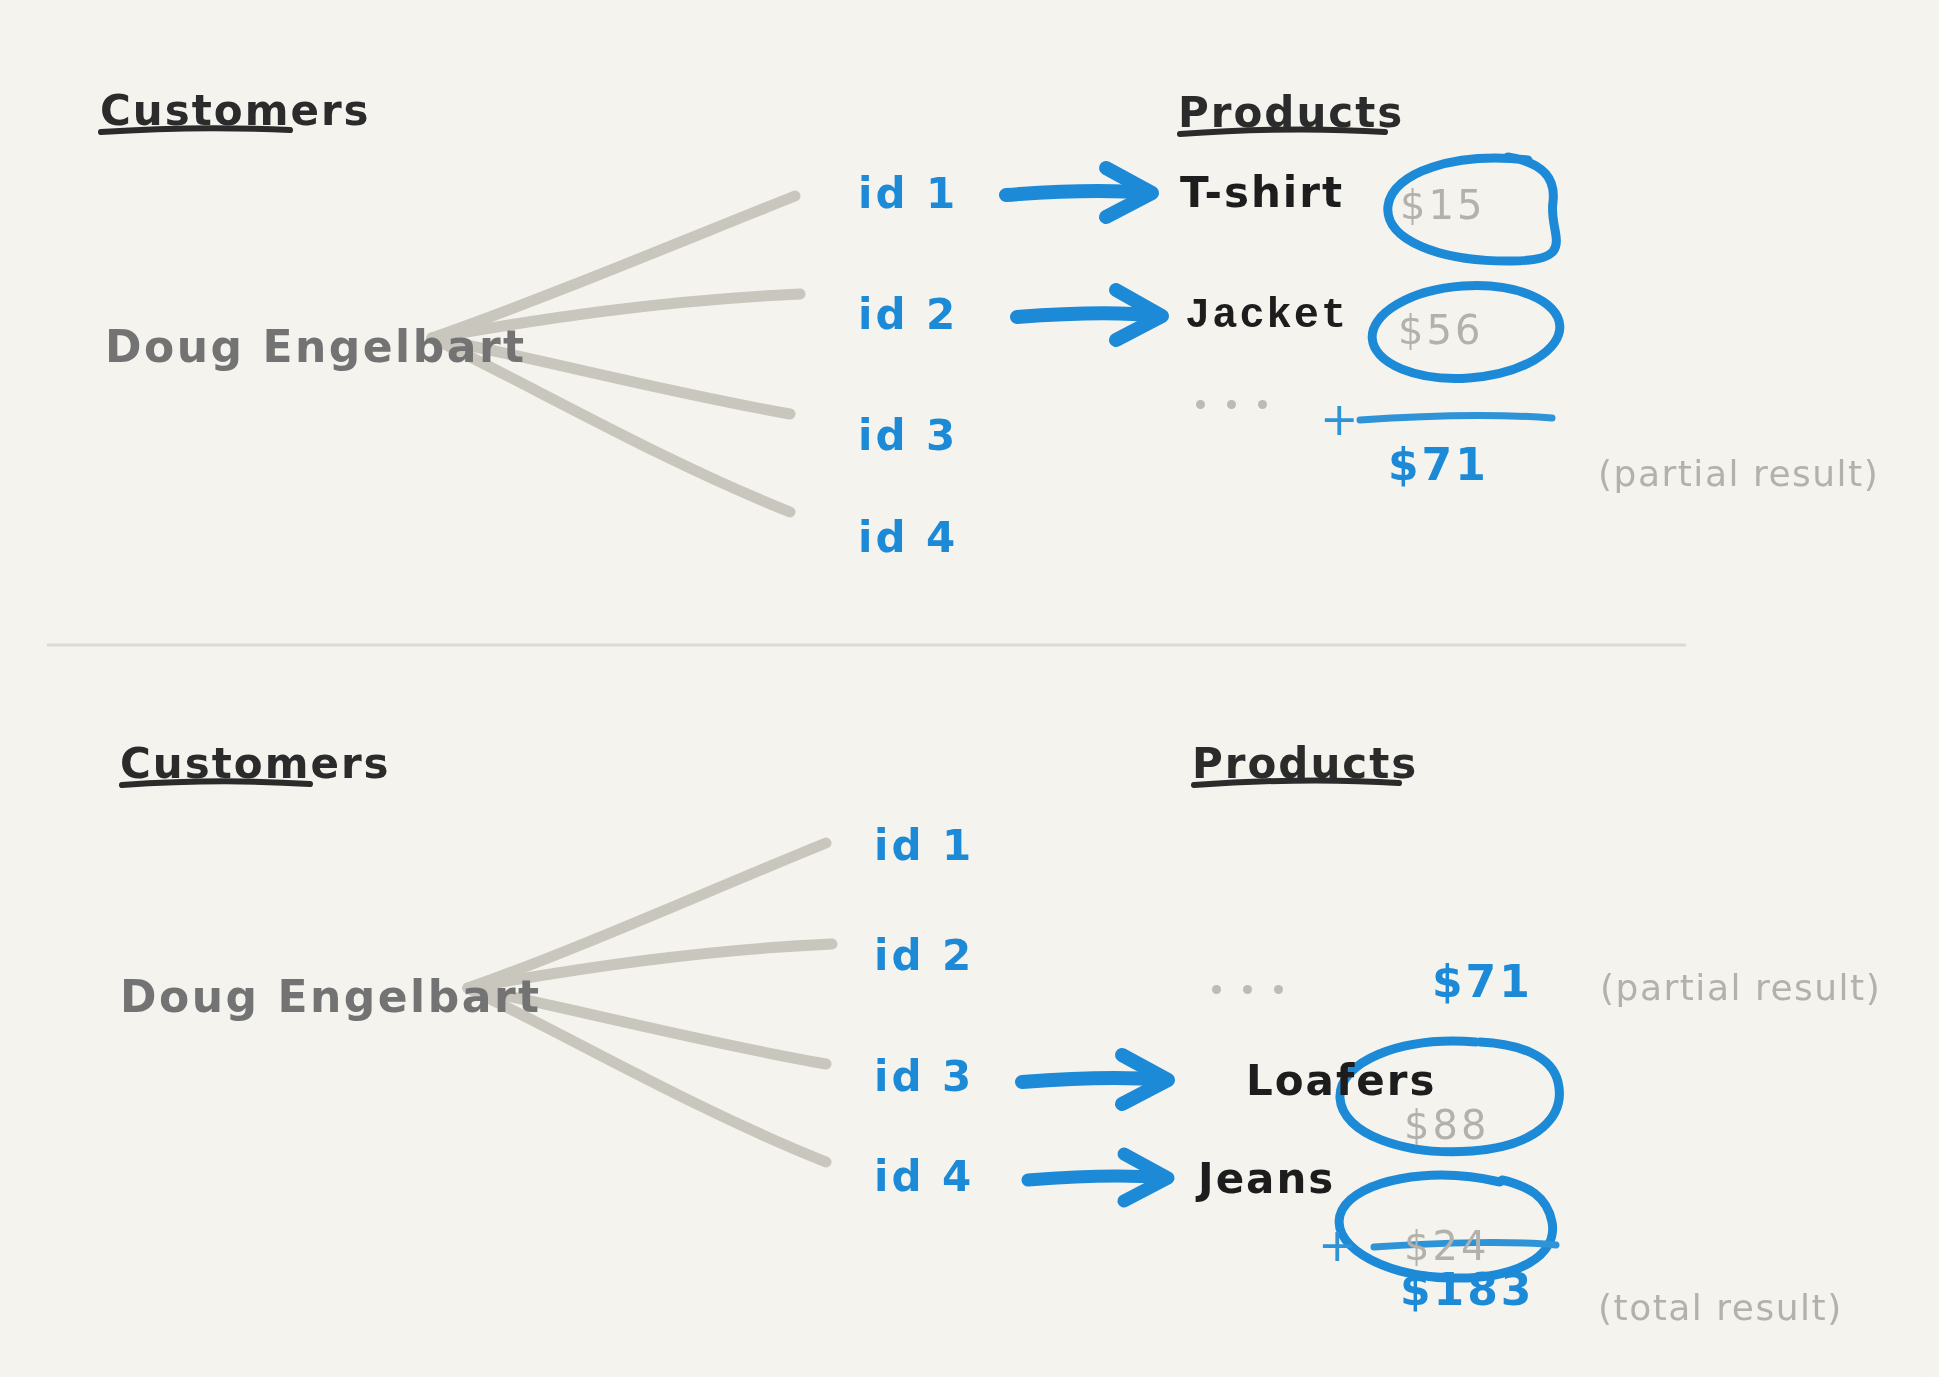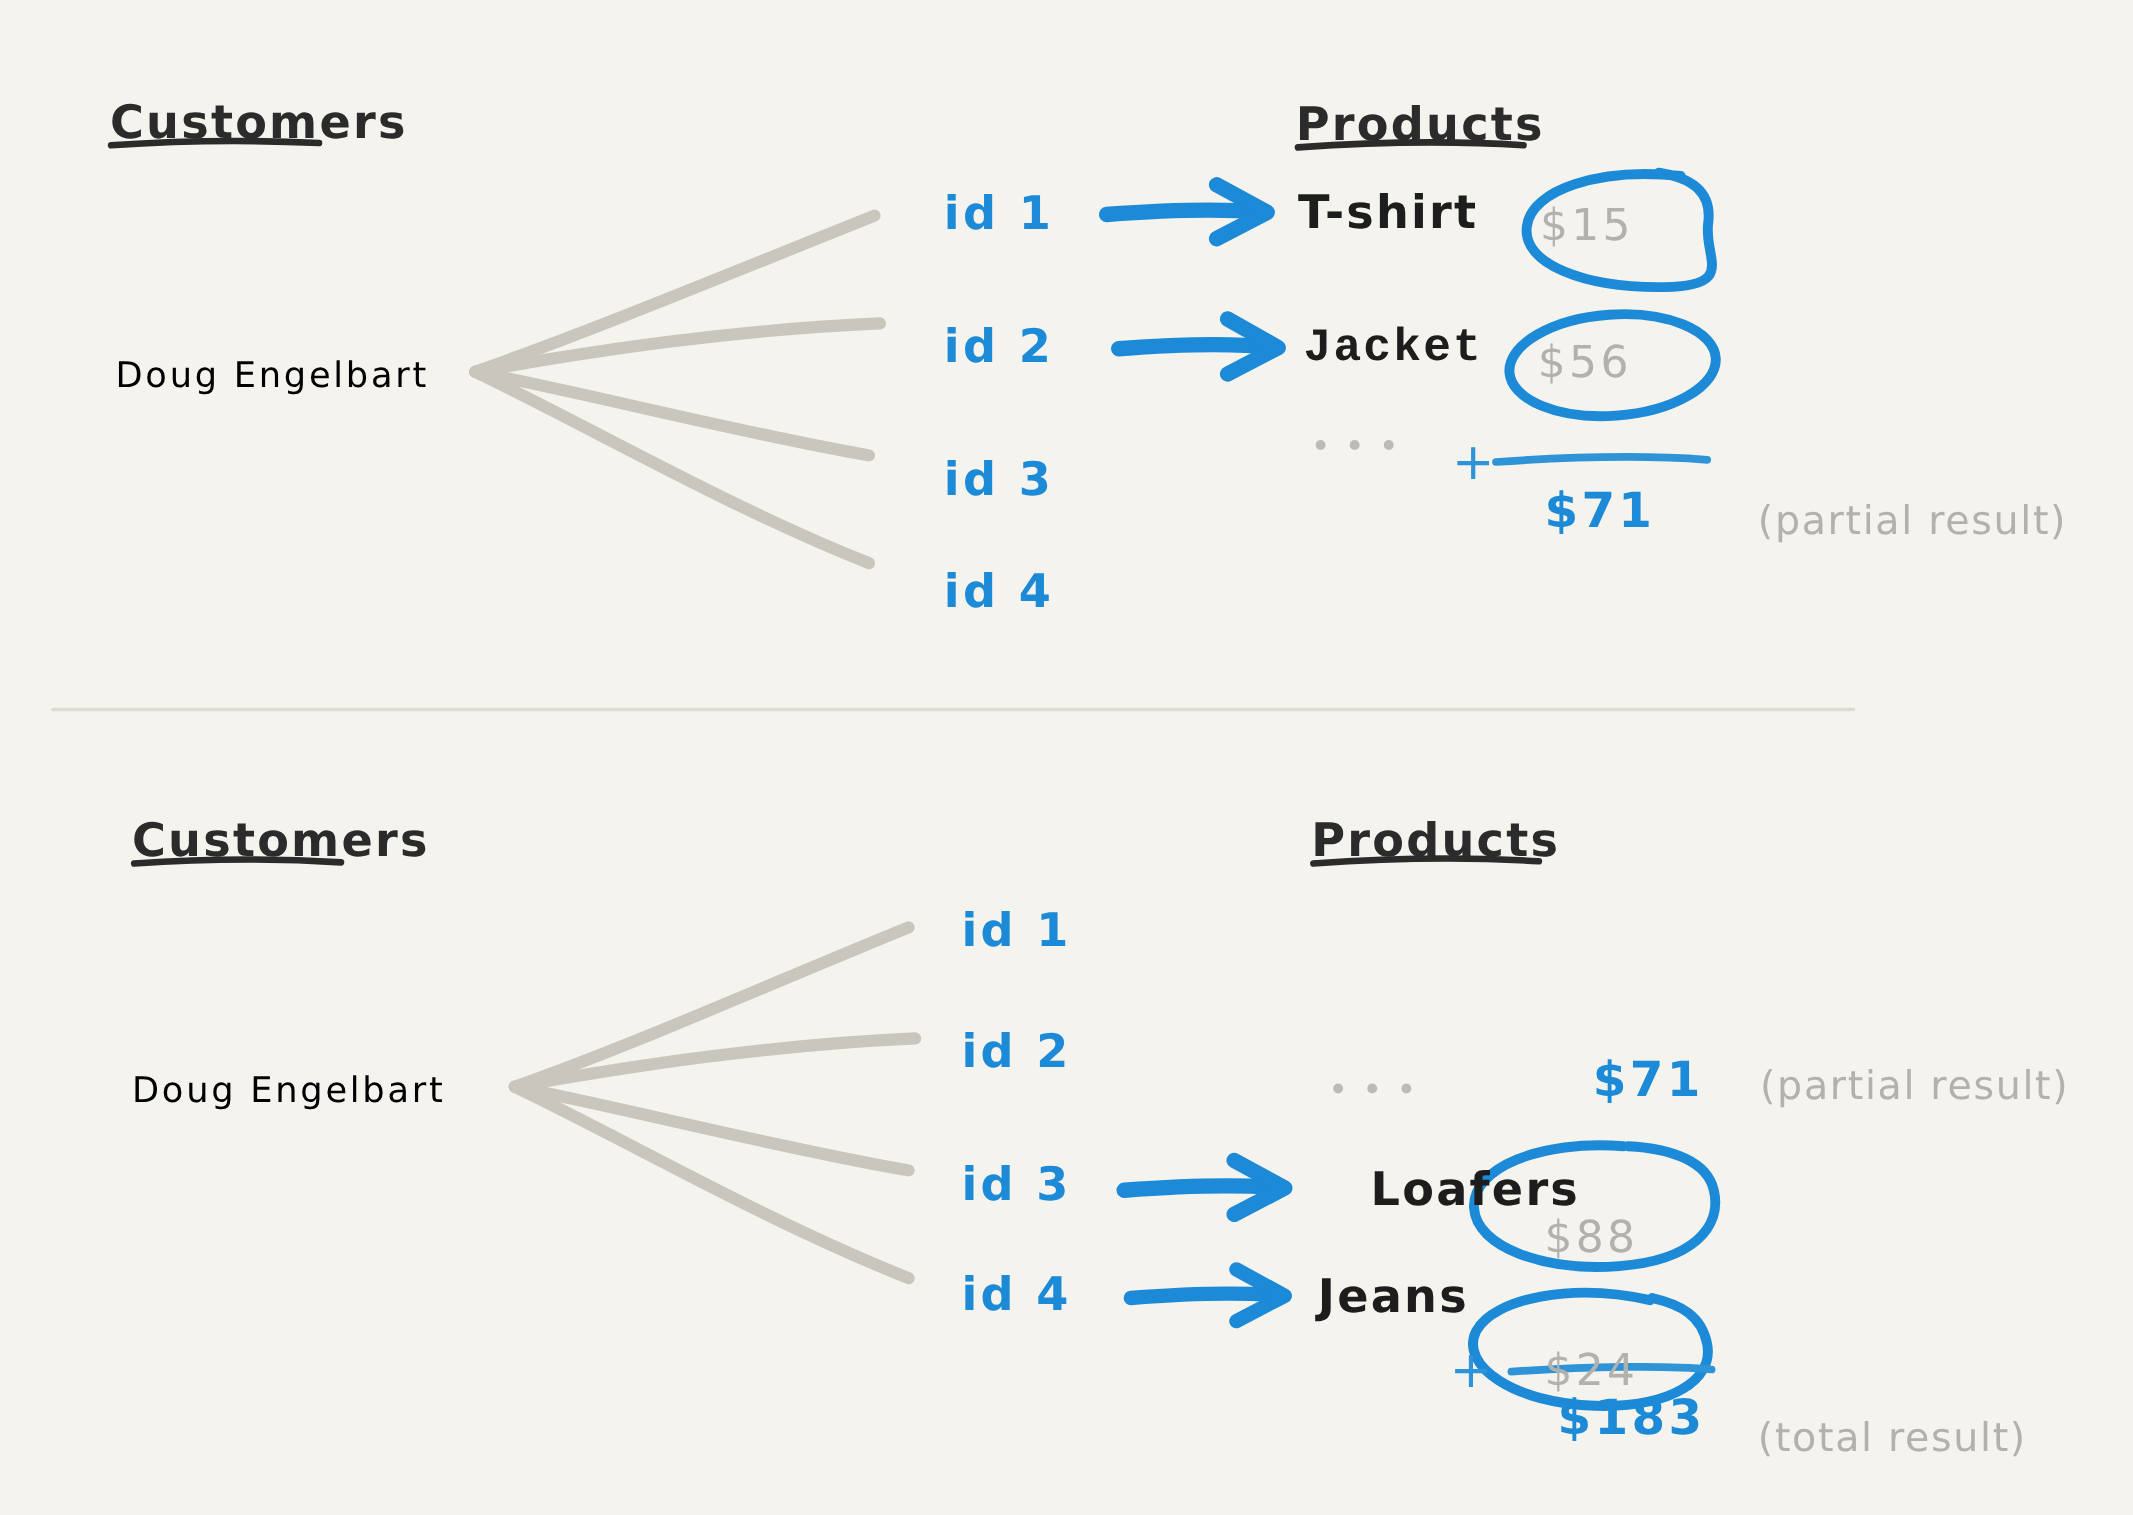"Doug Engelbart" .name { color: #000000 -> #737373; font-size: 32px -> 44px; font-weight: 400 -> 700 }
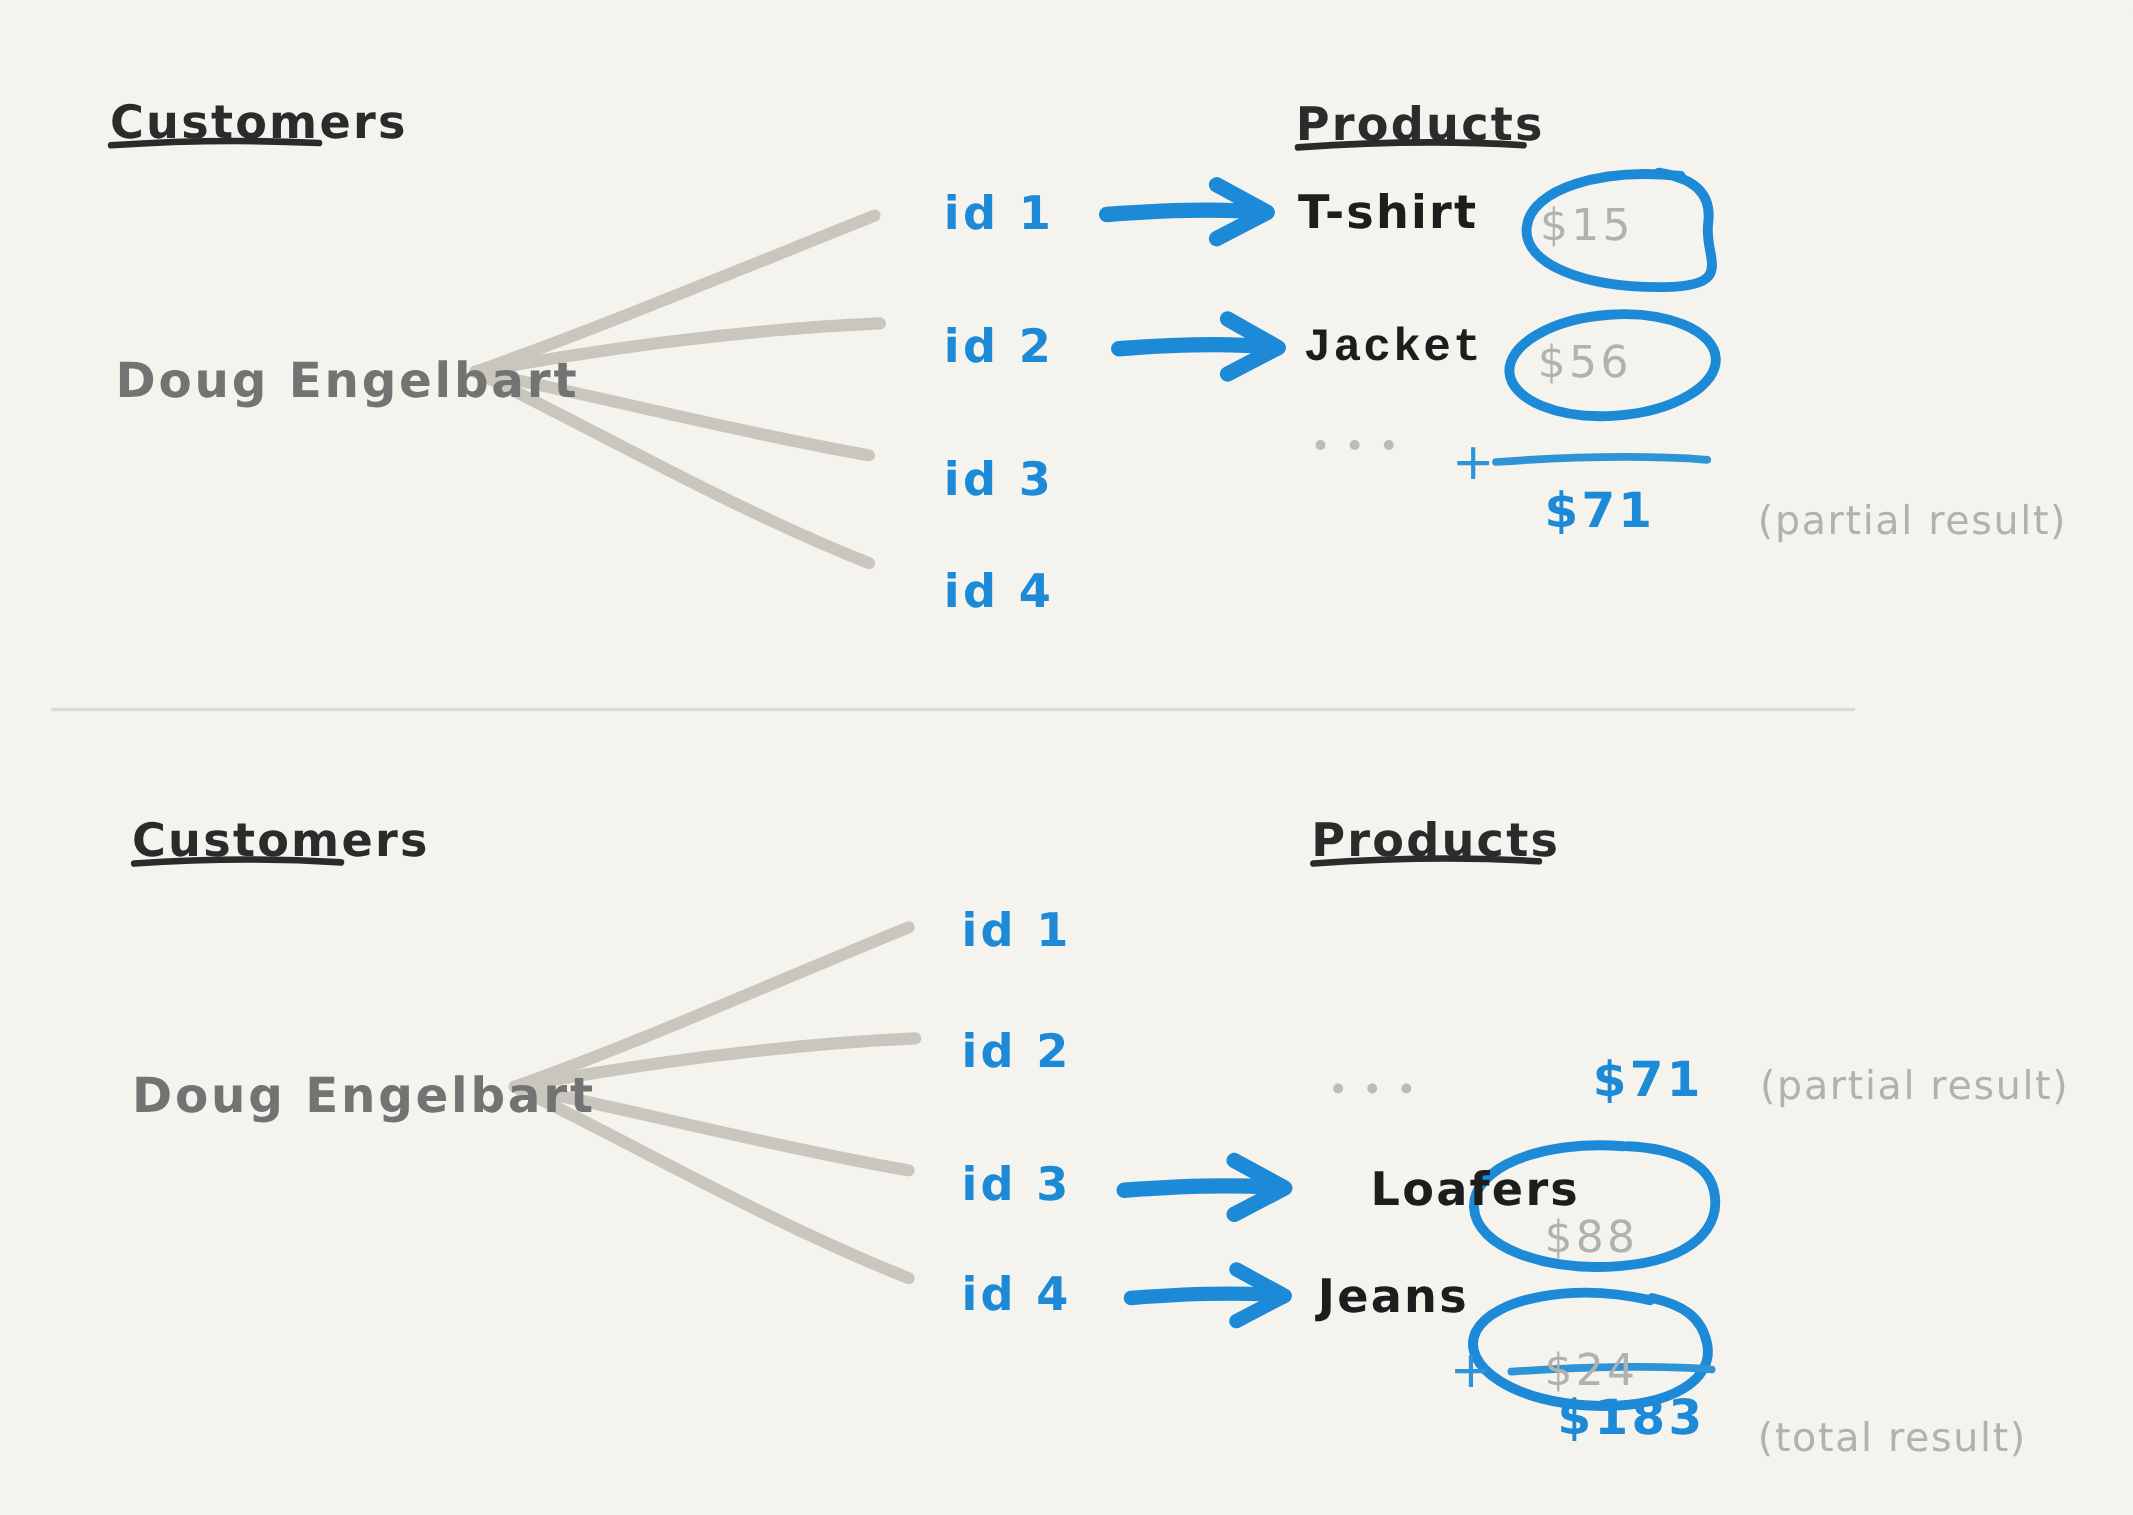"$71" .sumvalue { margin-left: 16px -> none }
